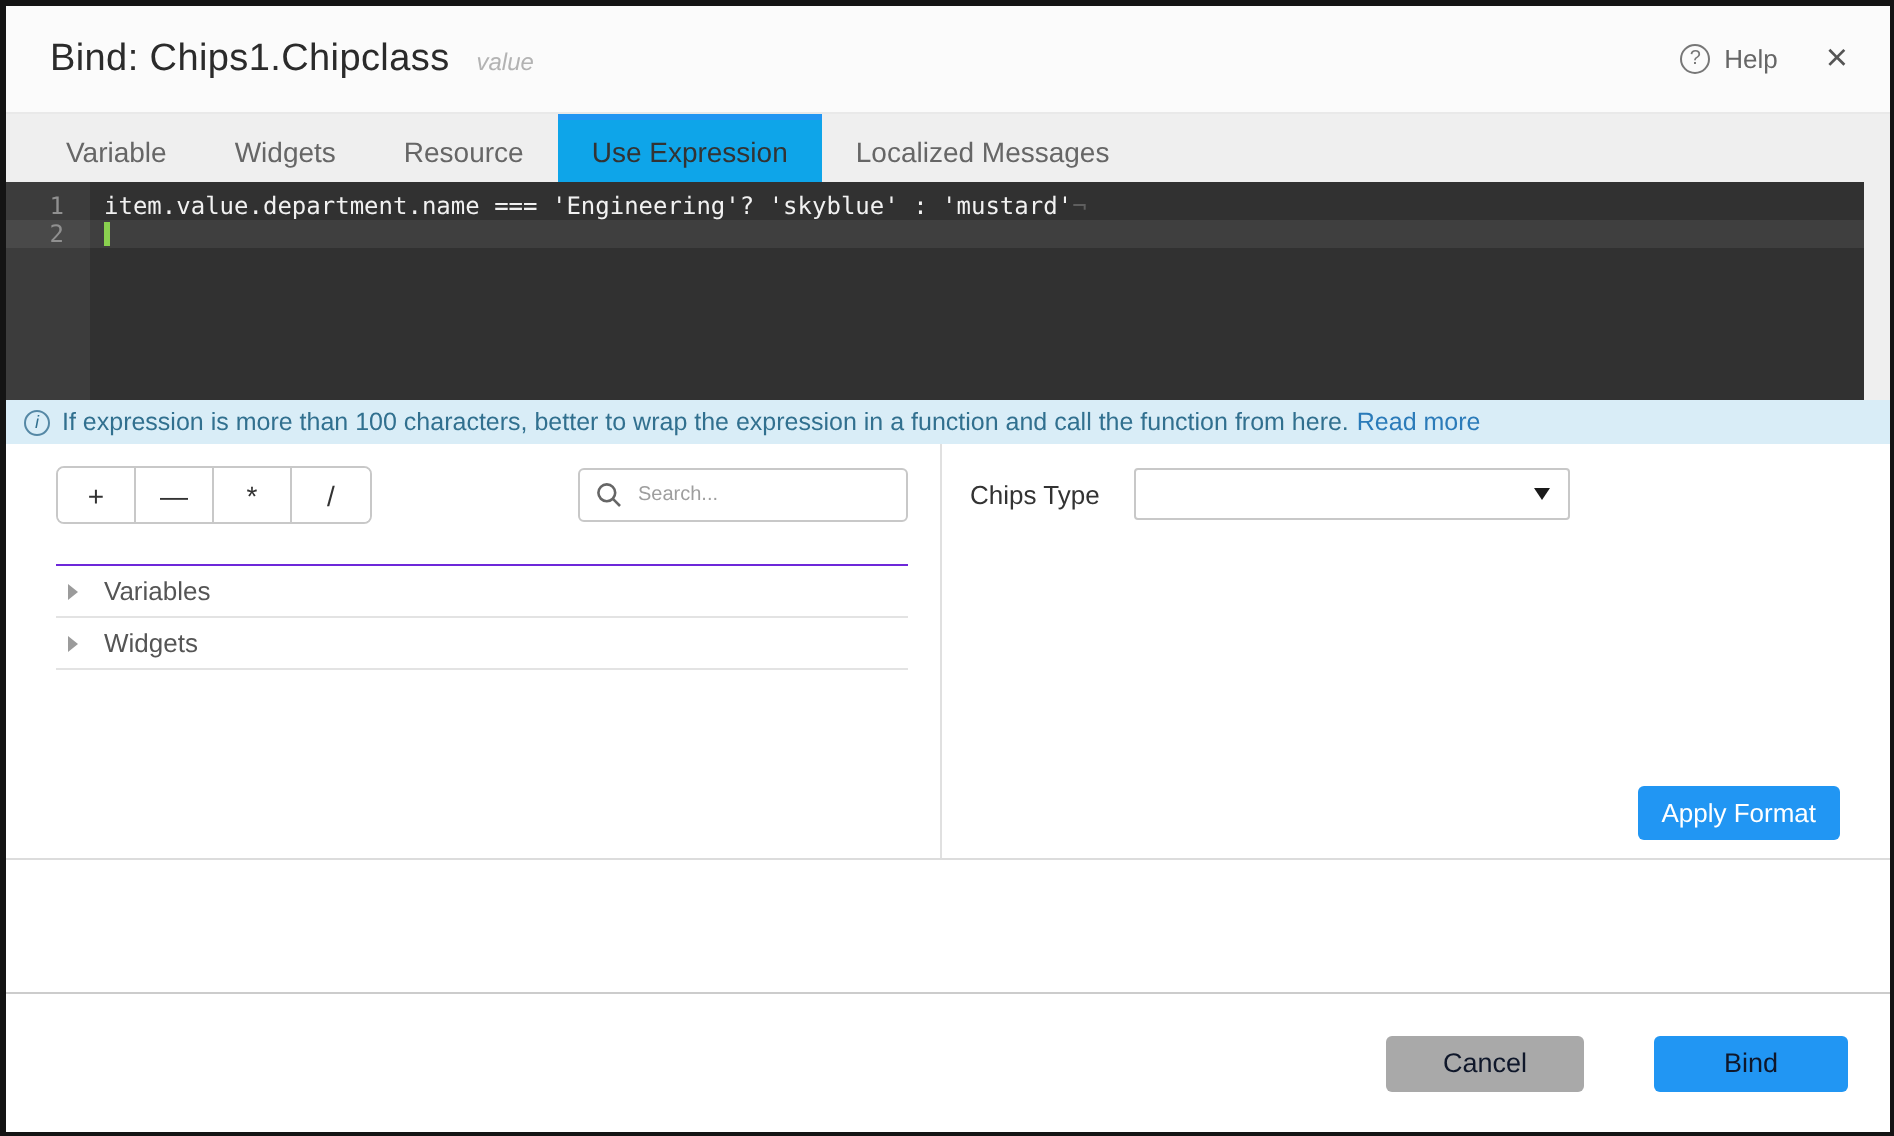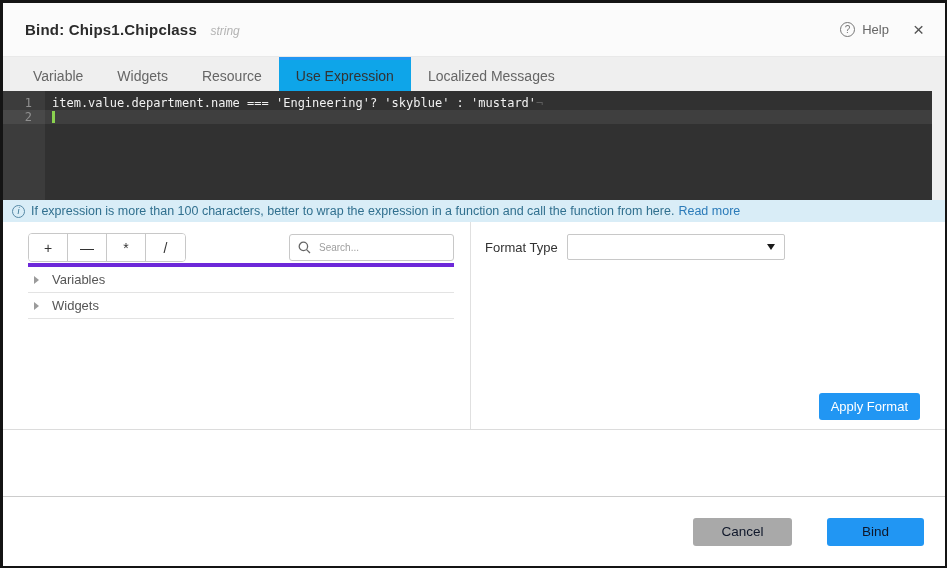"Bind: Chips1.Chipclass" .hdr-title { font-size: 15px -> 19px; font-weight: 700 -> 400 }
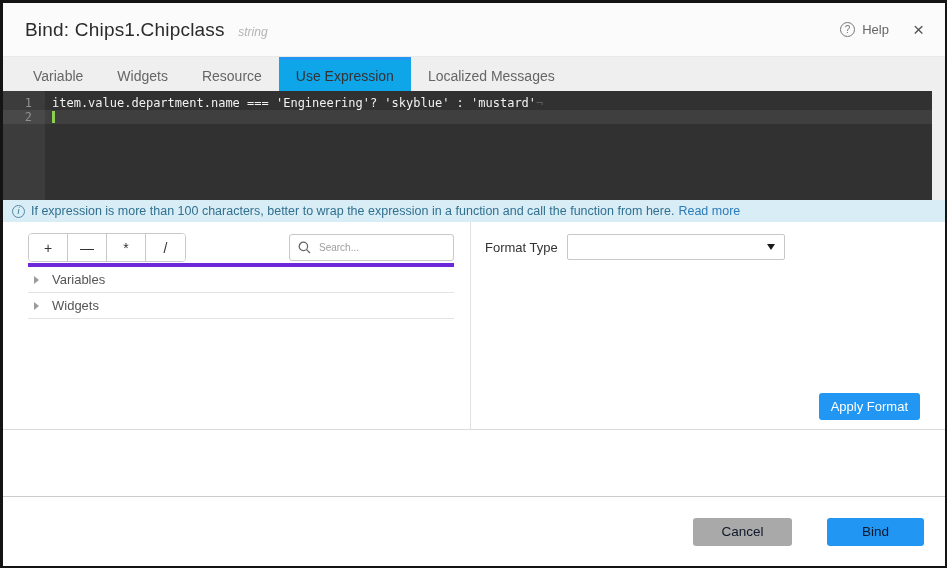"string" span.hdr-type { text: string -> value }
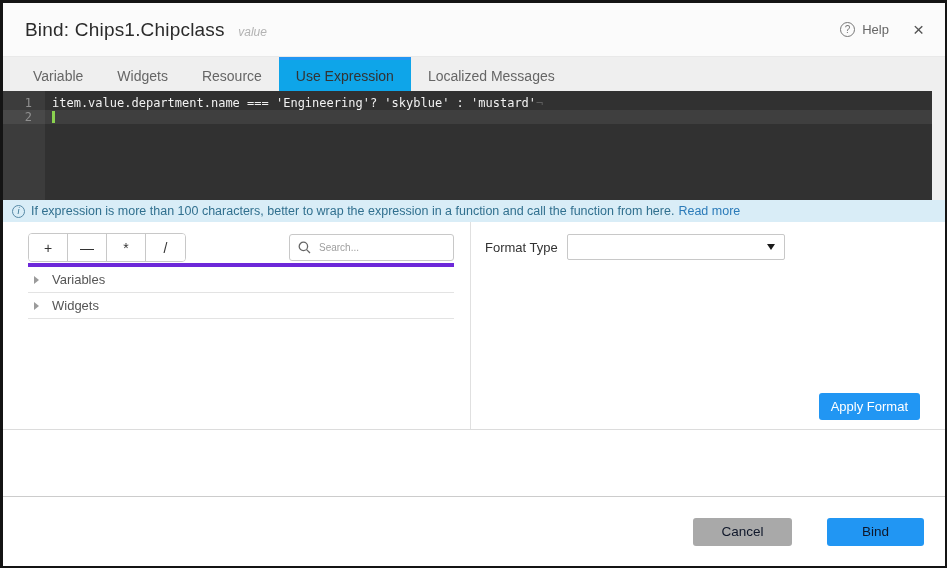"Format Type" span.fmt-label { text: Format -> Chips }
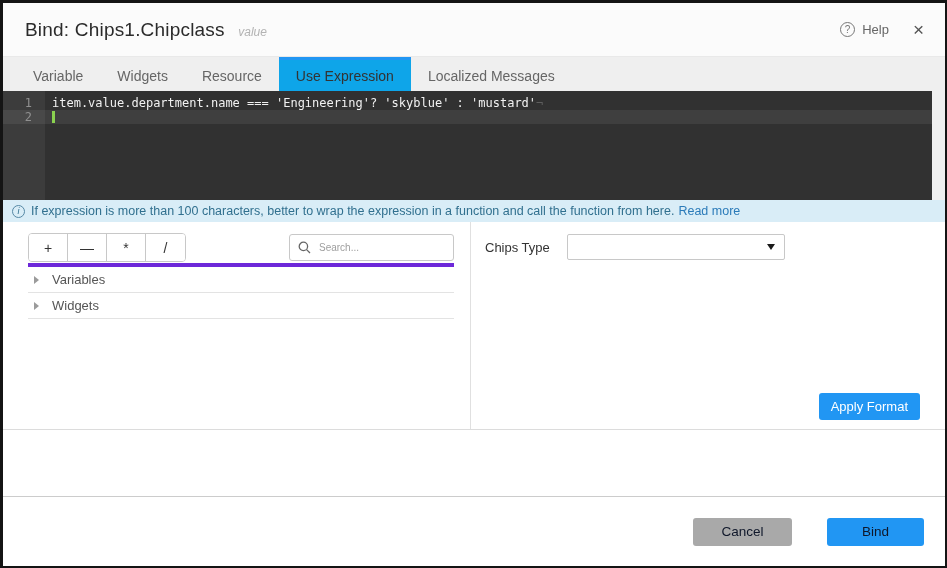"Variables" .tree { border-top: 4px solid #6d28d9 -> 1px solid #6d28d9; margin-top: 1px -> 20px }
